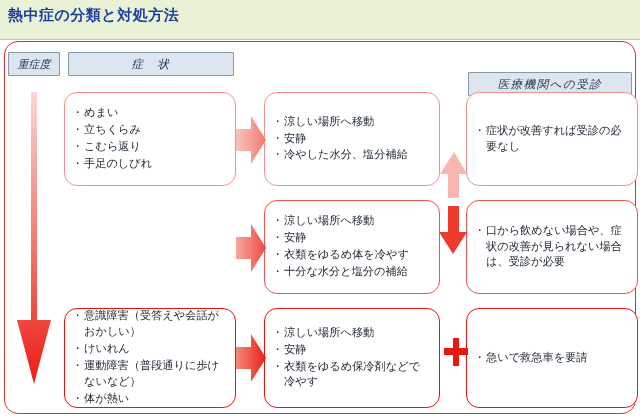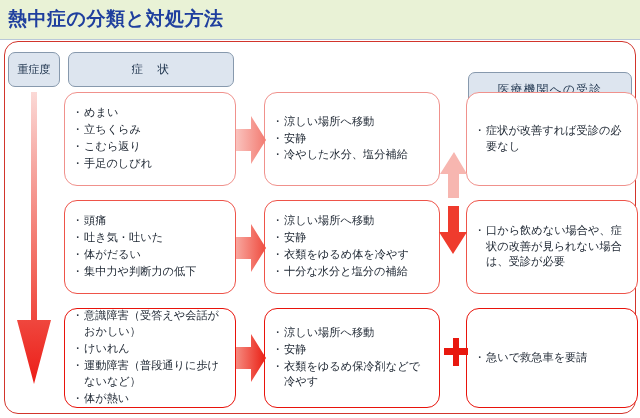"熱中症の分類と対処方法" .title-text { font-size: 19px -> 15px }
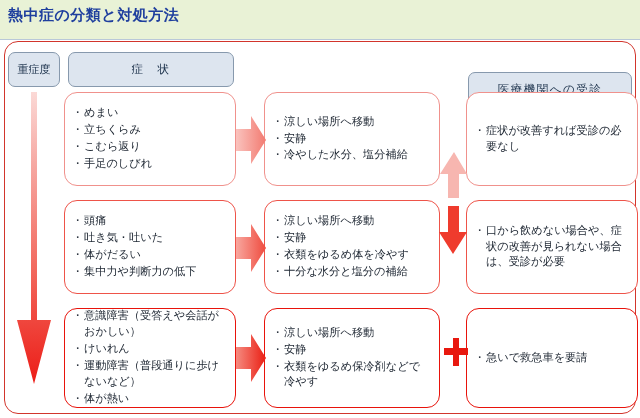"重症度" .hdr { border-radius: 7px -> 1px; font-style: none -> italic; height: 35px -> 24px }
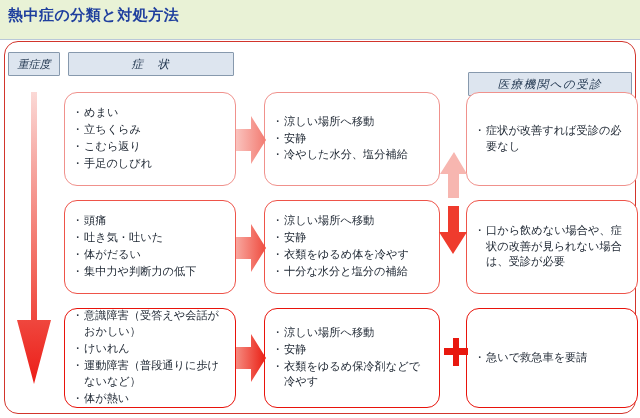"頭痛" div.box { html: <div> <ul> <li>頭痛</li> <li>吐き気・吐いた</li> <li>体がだるい</li> <li>集中力や判断力の低下</li> </ul> </div> -> none }
